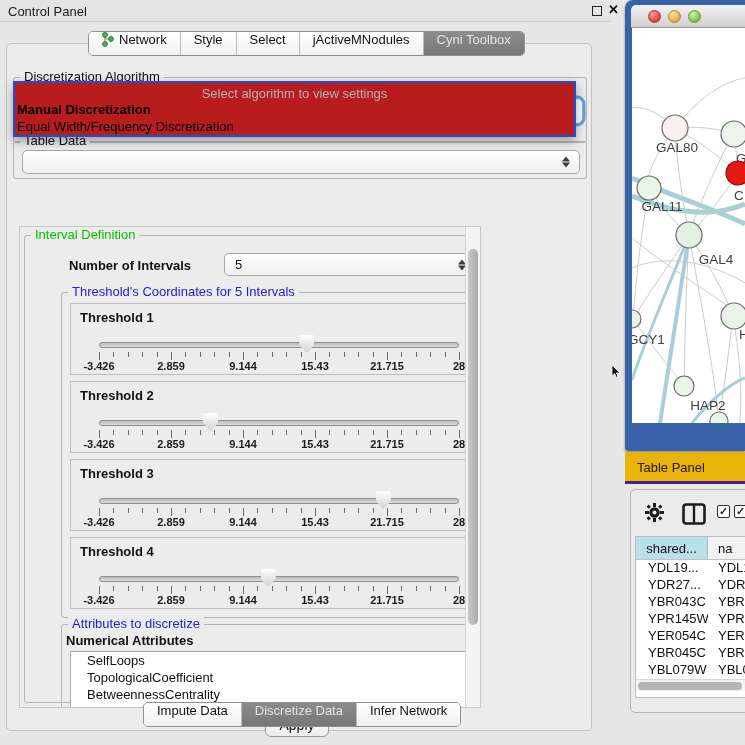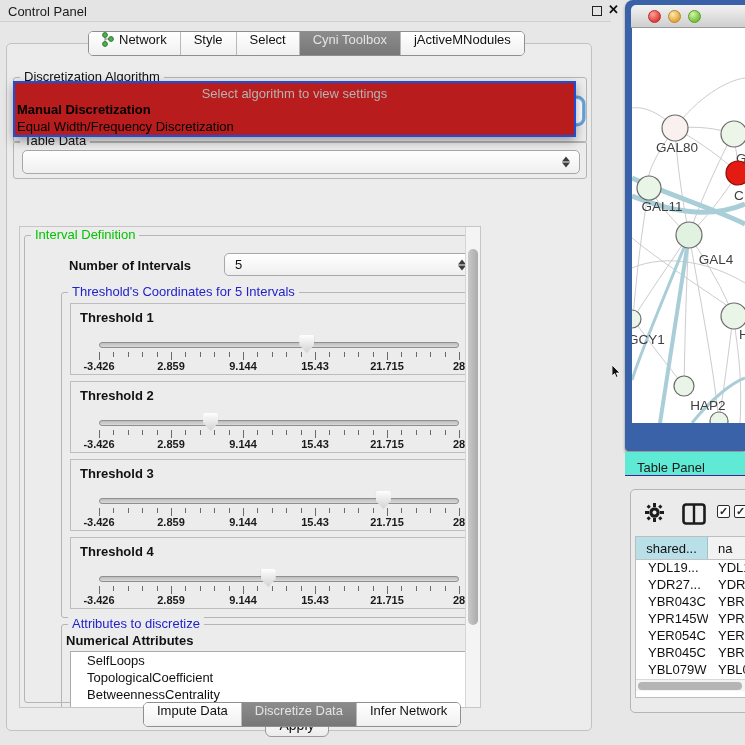"Cyni Toolbox" div.tab { order: before "jActiveMNodules" -> after "jActiveMNodules" }
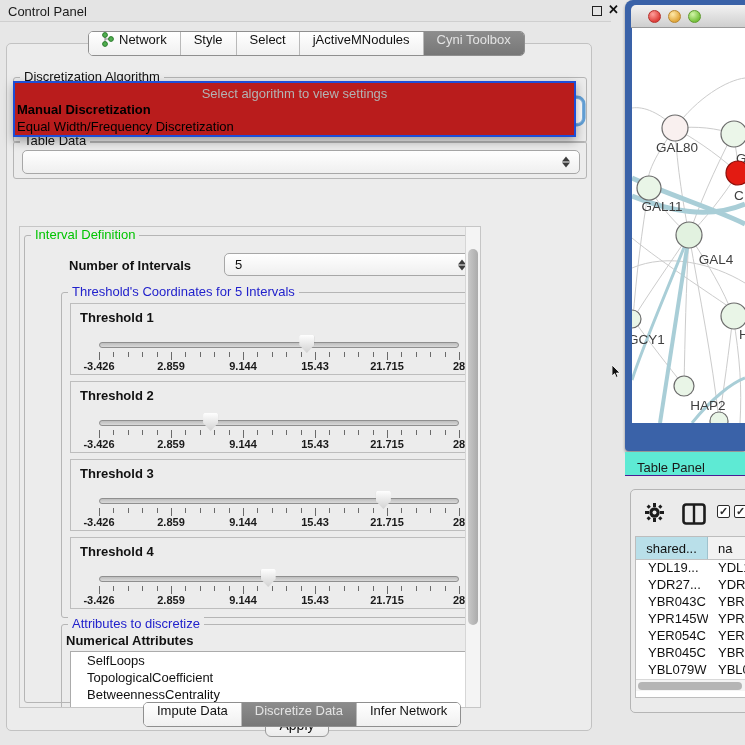"Table Panel" .tp-header { background: #5eead4 -> #eab308; border-bottom: 1px solid #4c1d95 -> 3px solid #4c1d95; height: 24px -> 32px }
